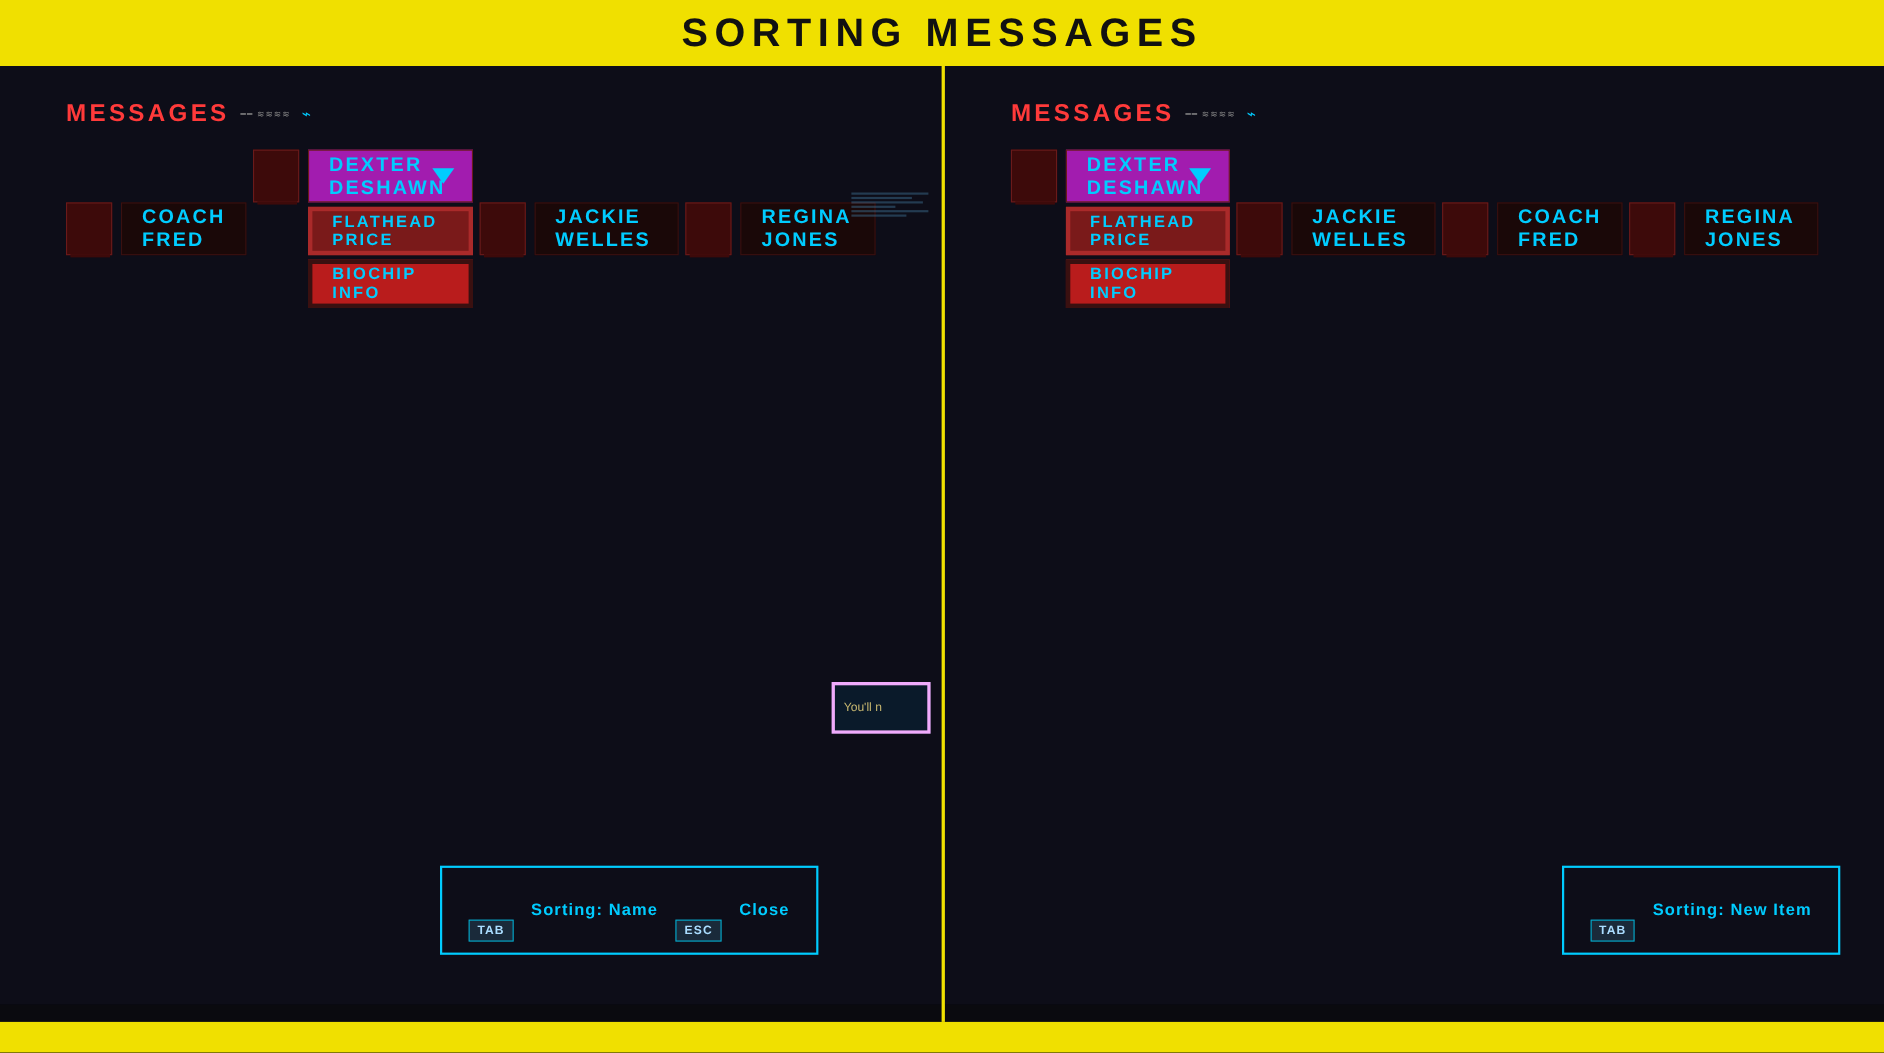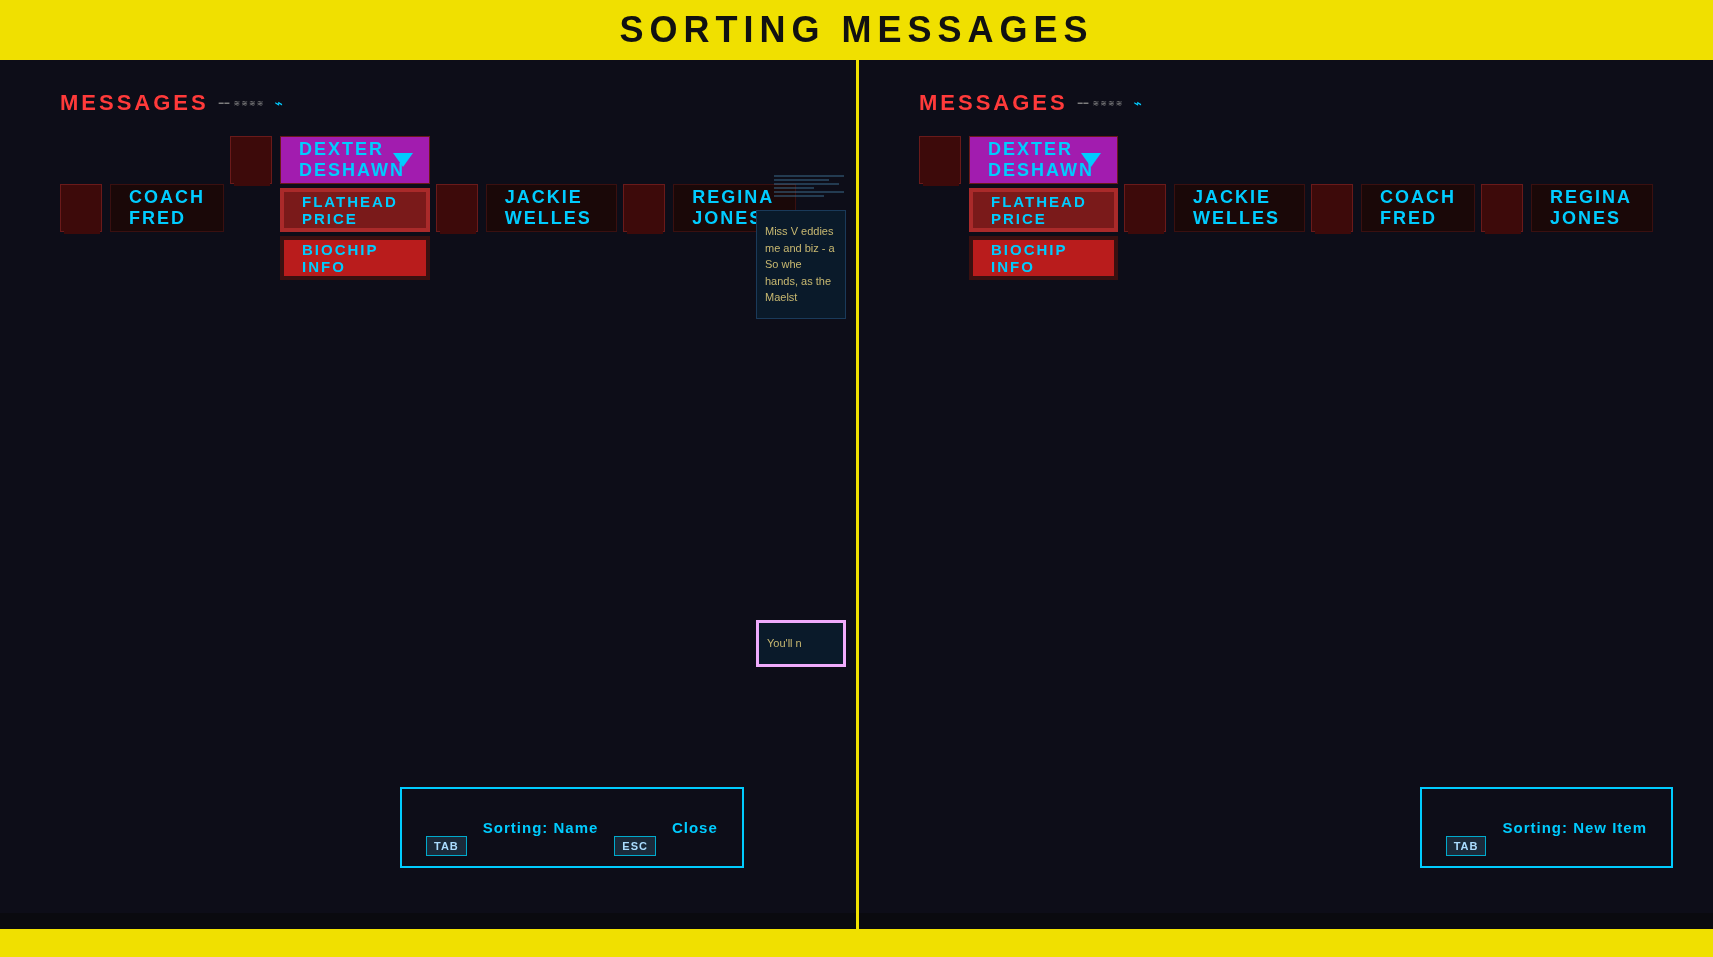"Miss V eddies me and" div.message-preview { html: <div> <div>Miss V eddies me and biz - a So whe hands, as the Maelst</div> </div> -> none }
